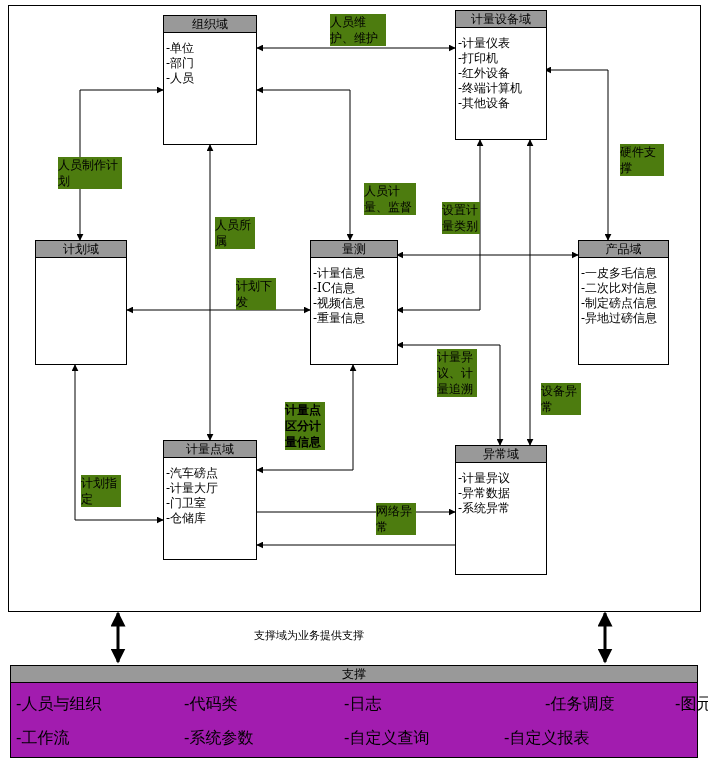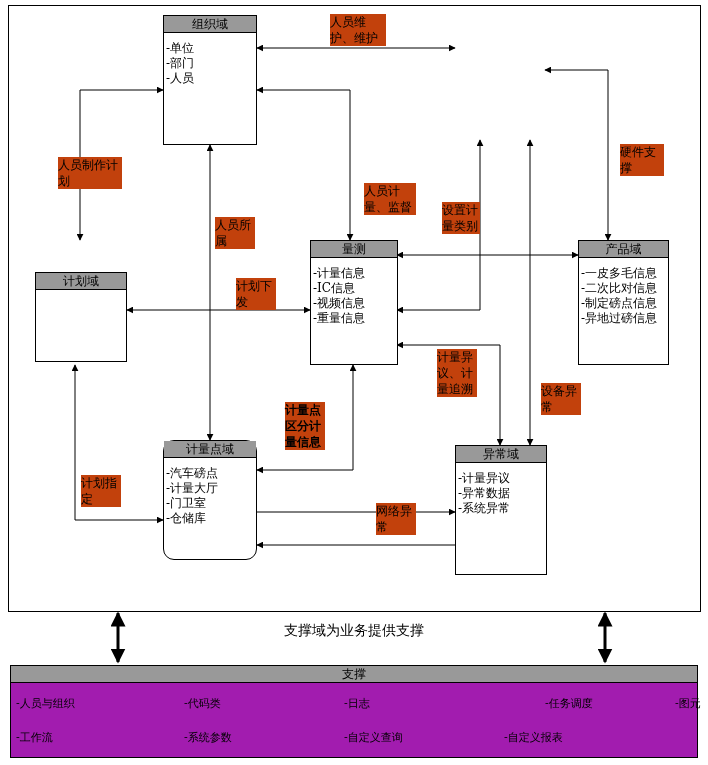"人员维护、维护" .elabel { background: #c2410c -> #4d7c0f }
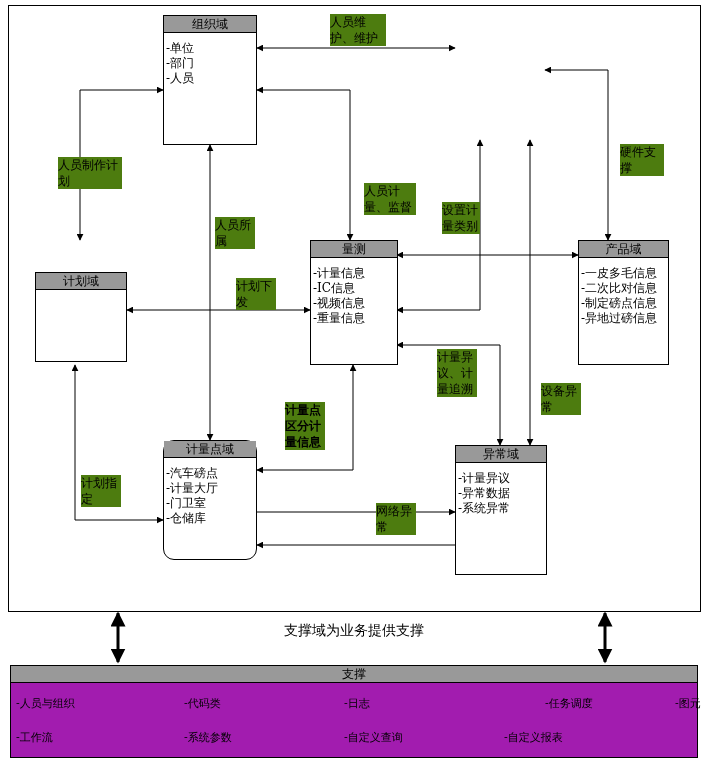"计量设备域" div.dbox { html: none -> <div> <div>计量设备域</div> <div> <div>-计量仪表</div> <div>-打印机</div> <div>-红外设备</div> <div>-终端计算机</div> <div>-其他设备</div> </div> </div> }
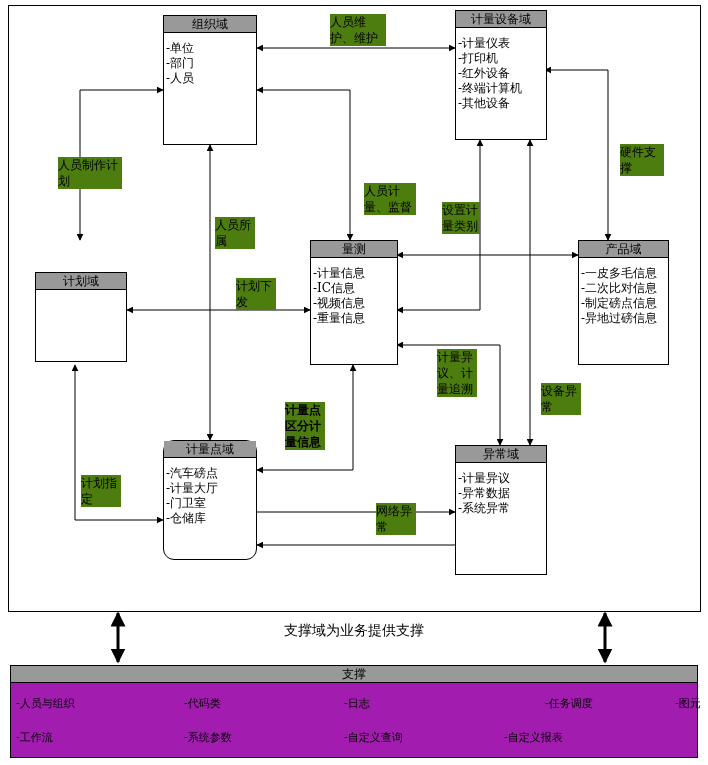"计划域" div.dbox { height: 90px -> 125px; margin-top: 32px -> none }
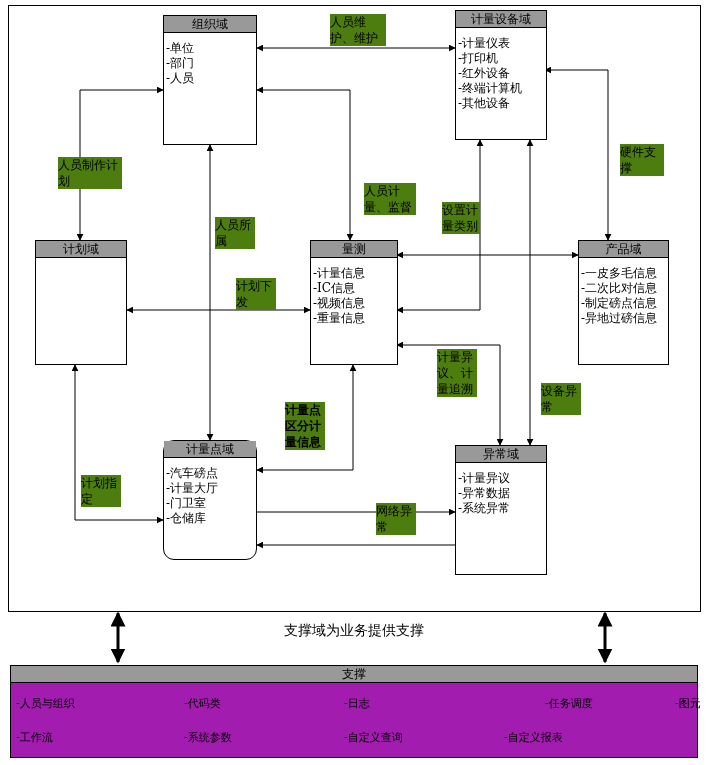"计量点域" div.dbox { border-radius: 11px -> none }
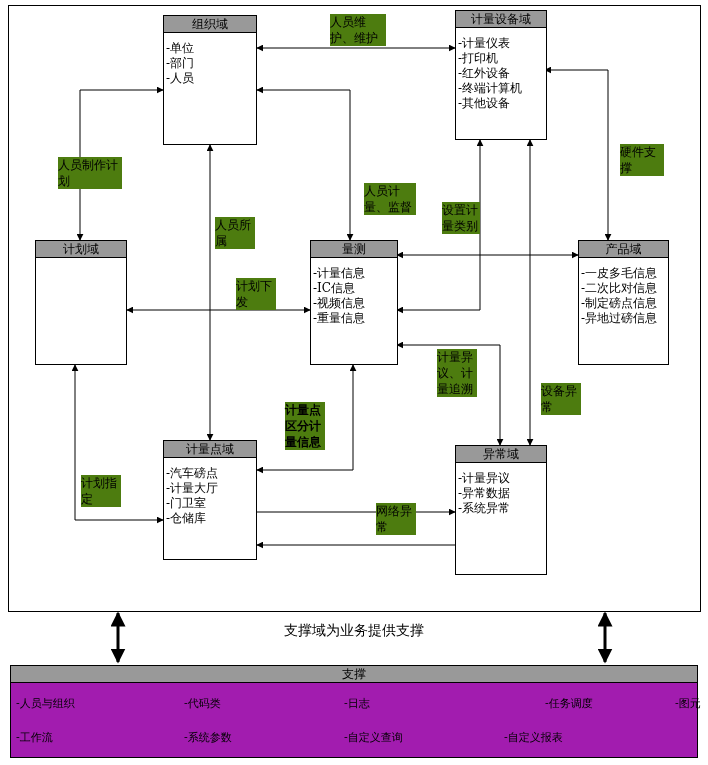"支撑域为业务提供支撑" #caption { font-size: 14px -> 11px; margin-top: none -> 6px; text-align: center -> none }
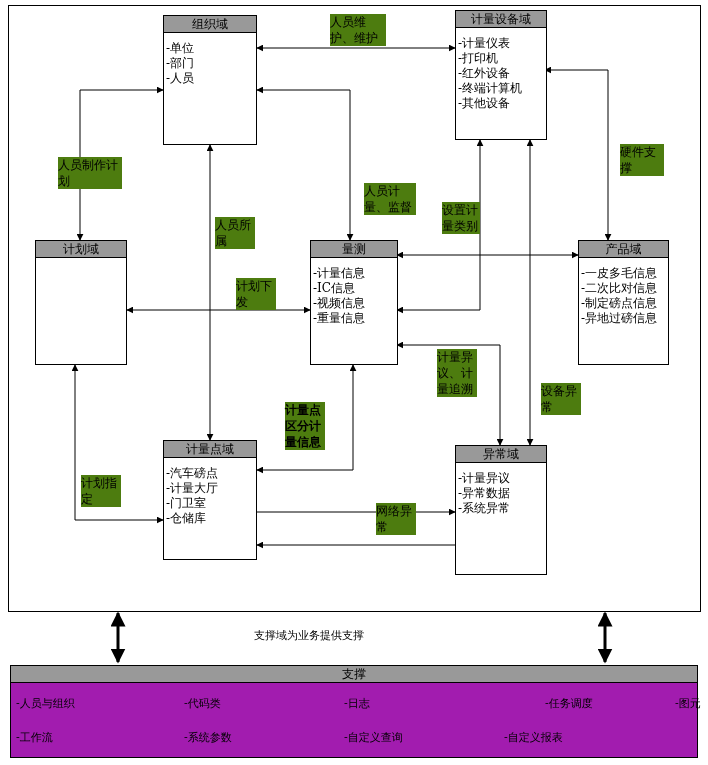"-人员与组织" .sitem { font-size: 11px -> 16px }
